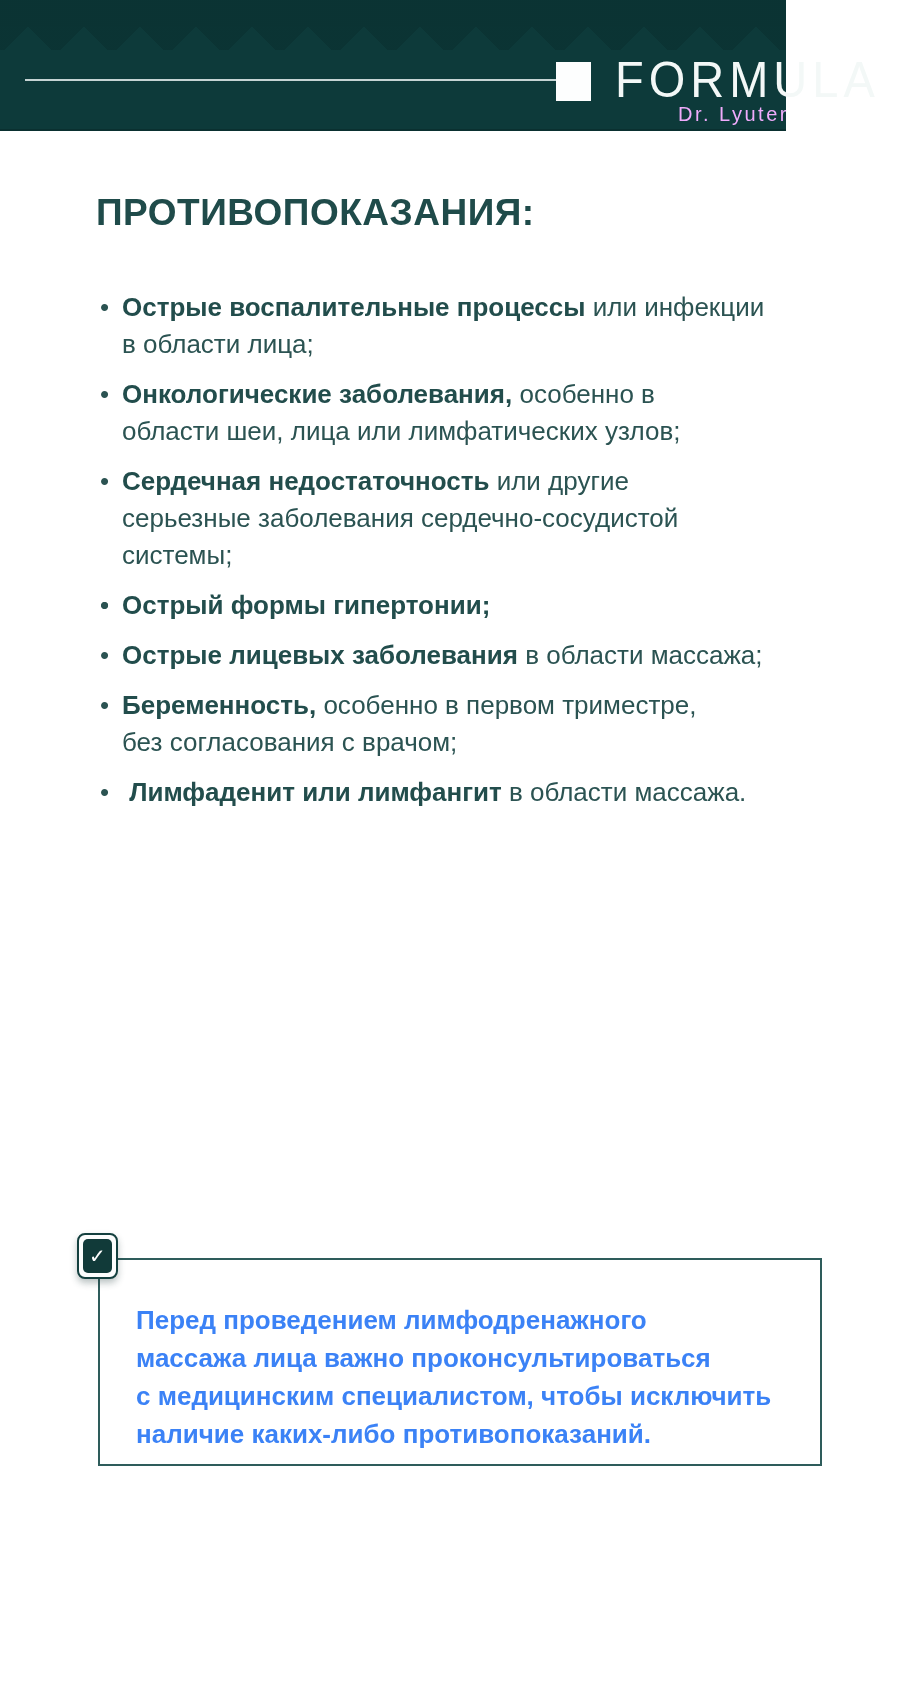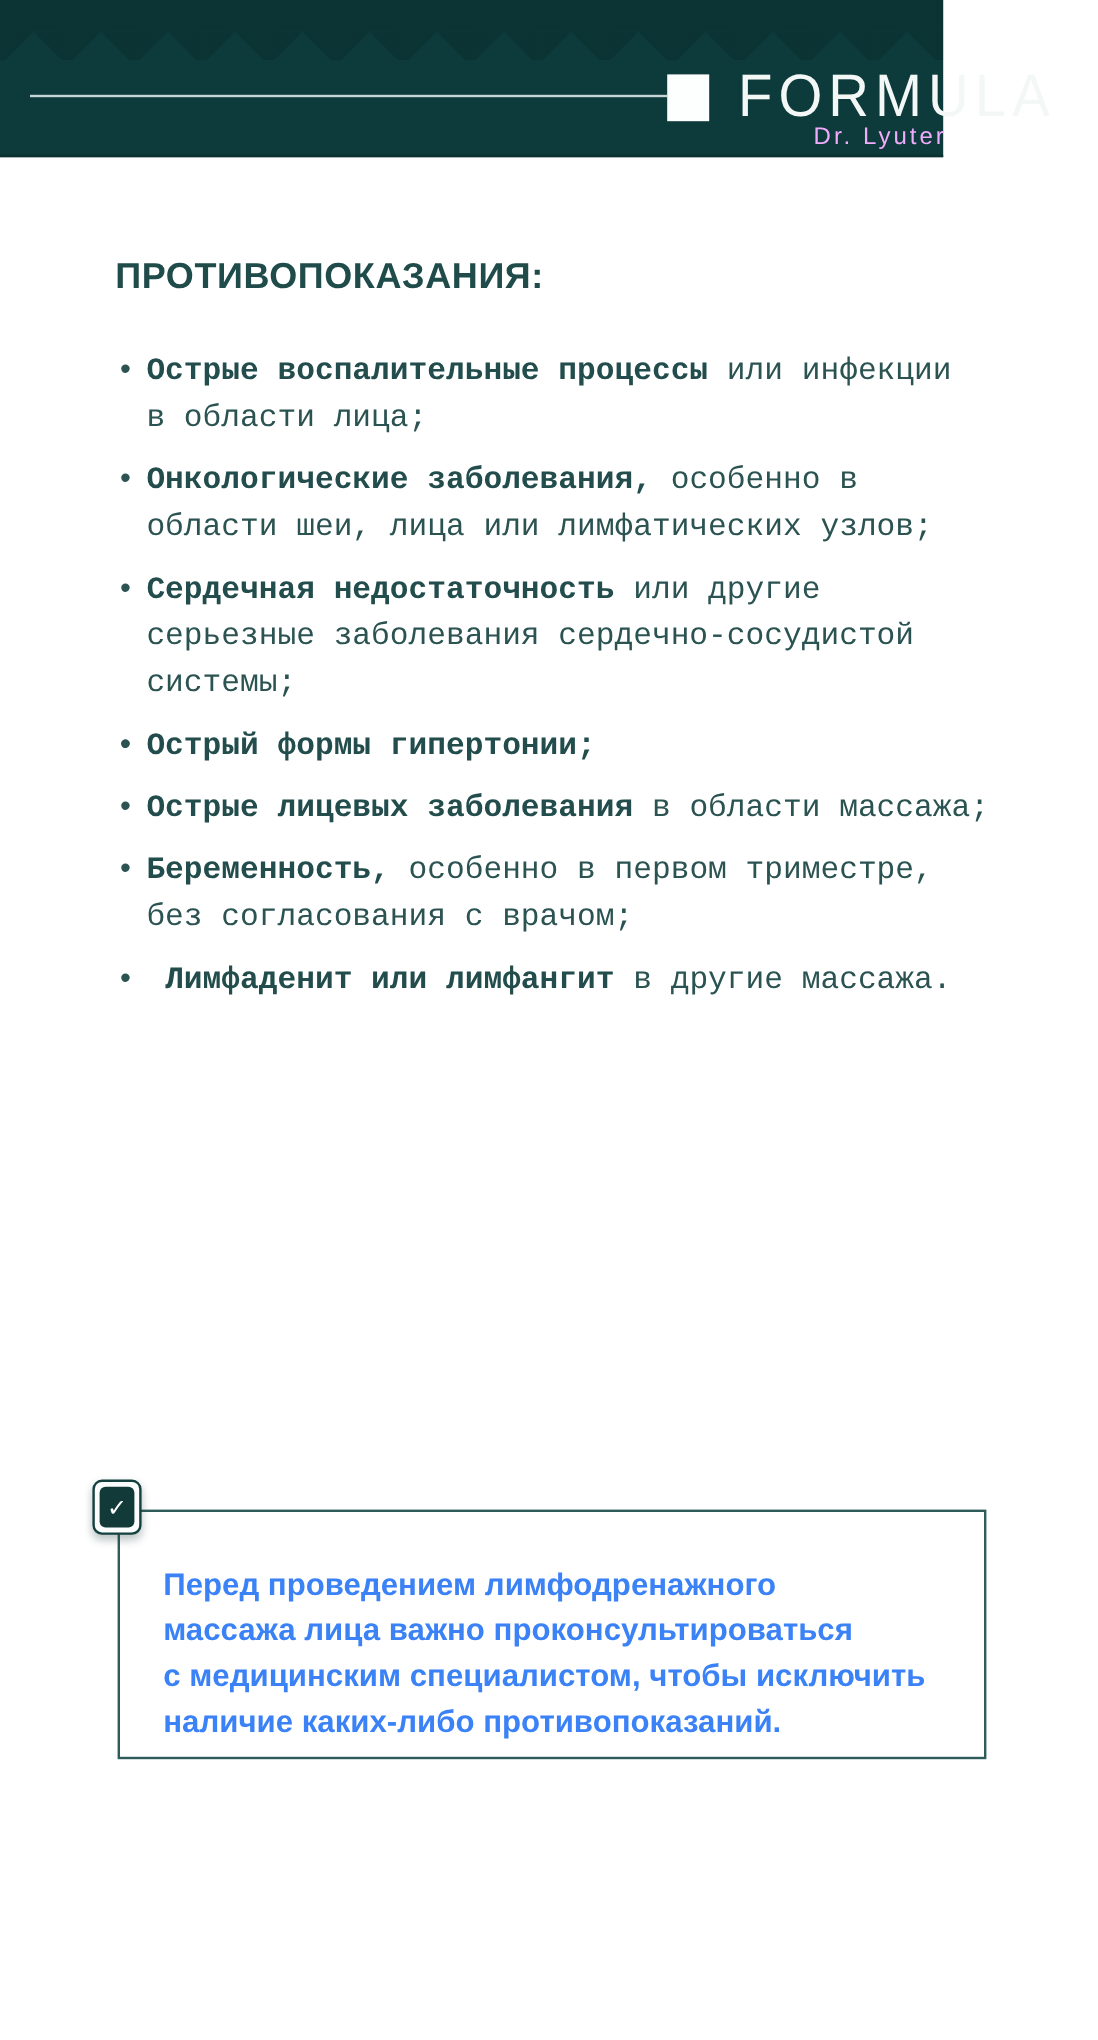"ПРОТИВОПОКАЗАНИЯ:" .page-title { font-size: 30px -> 37px; top: 214px -> 192px }
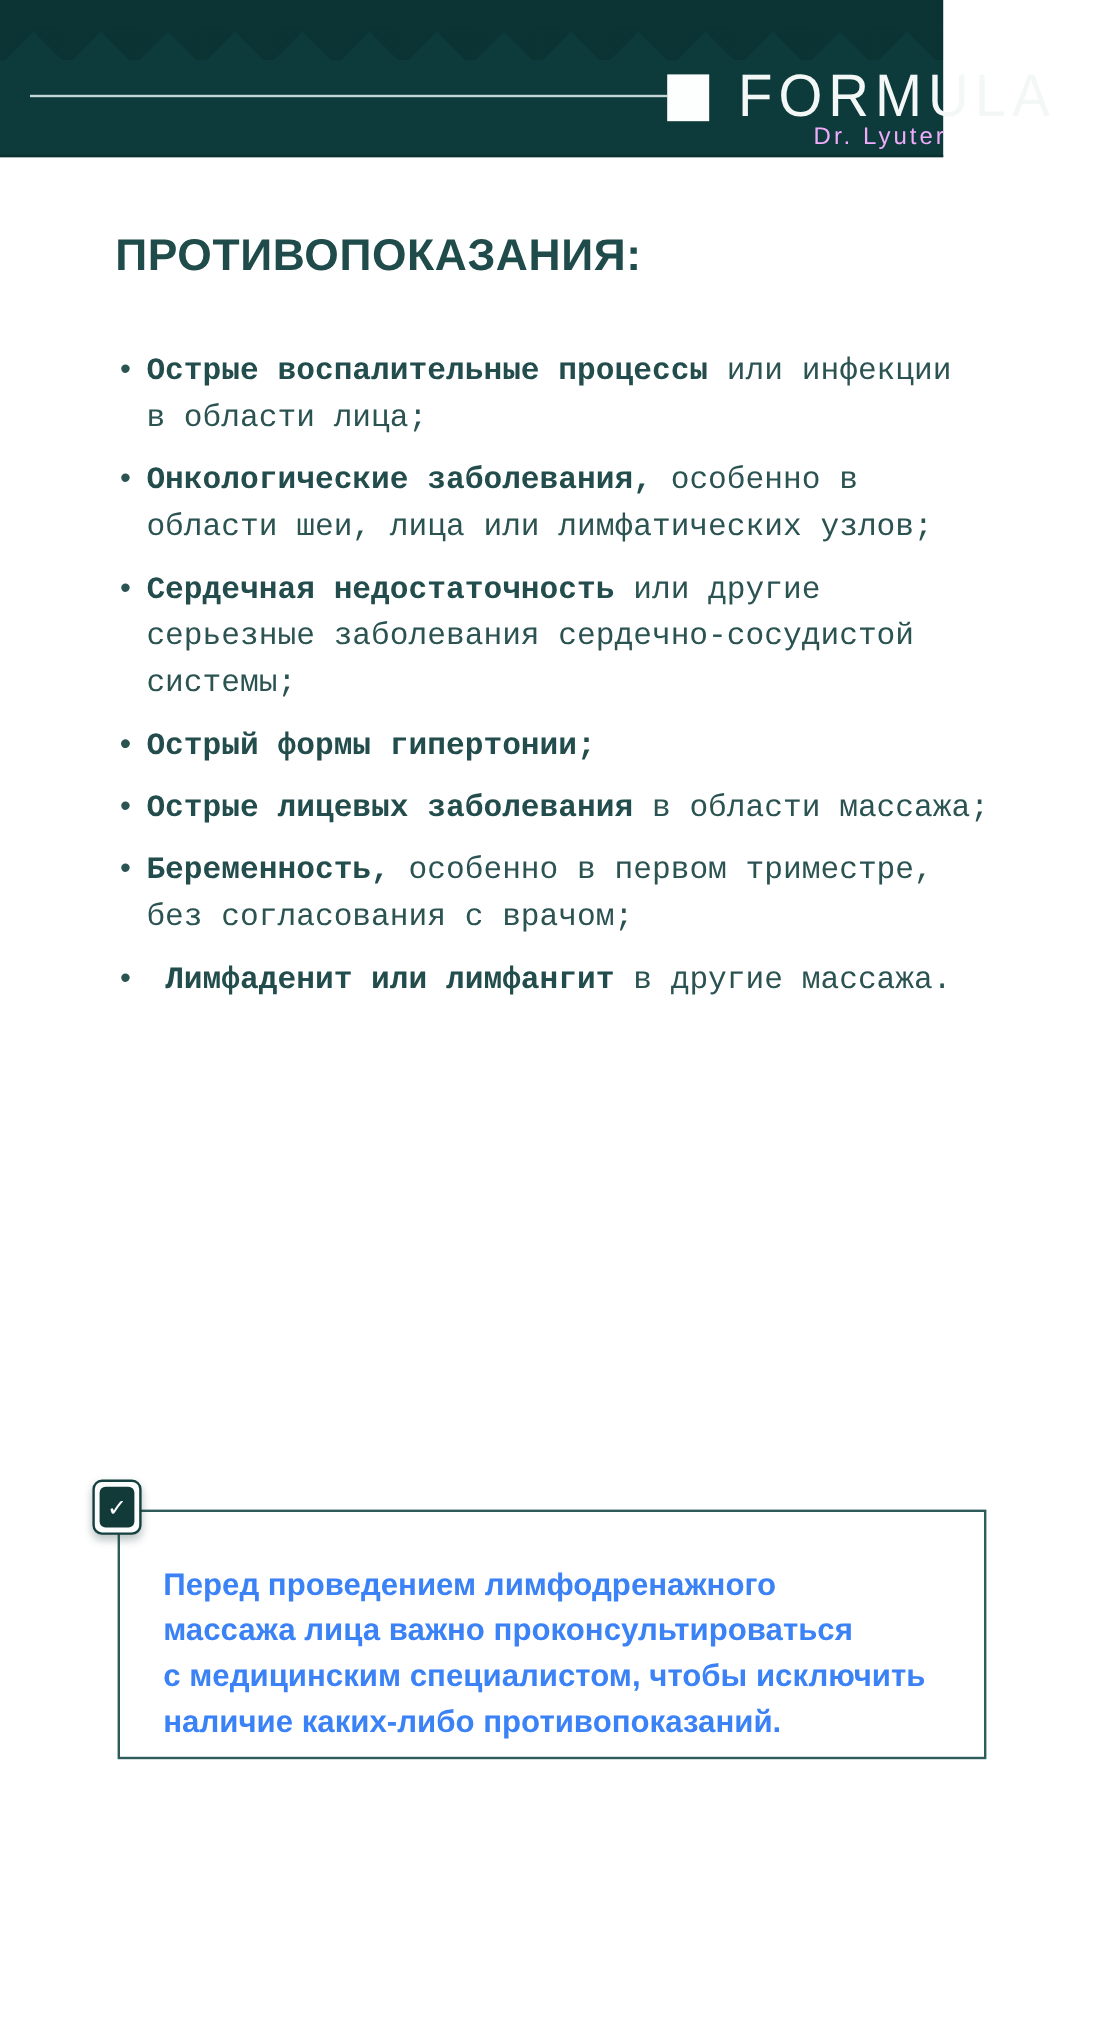"Острые воспалительные процессы или" .item-text { font-family: Liberation Mono, monospace -> none }
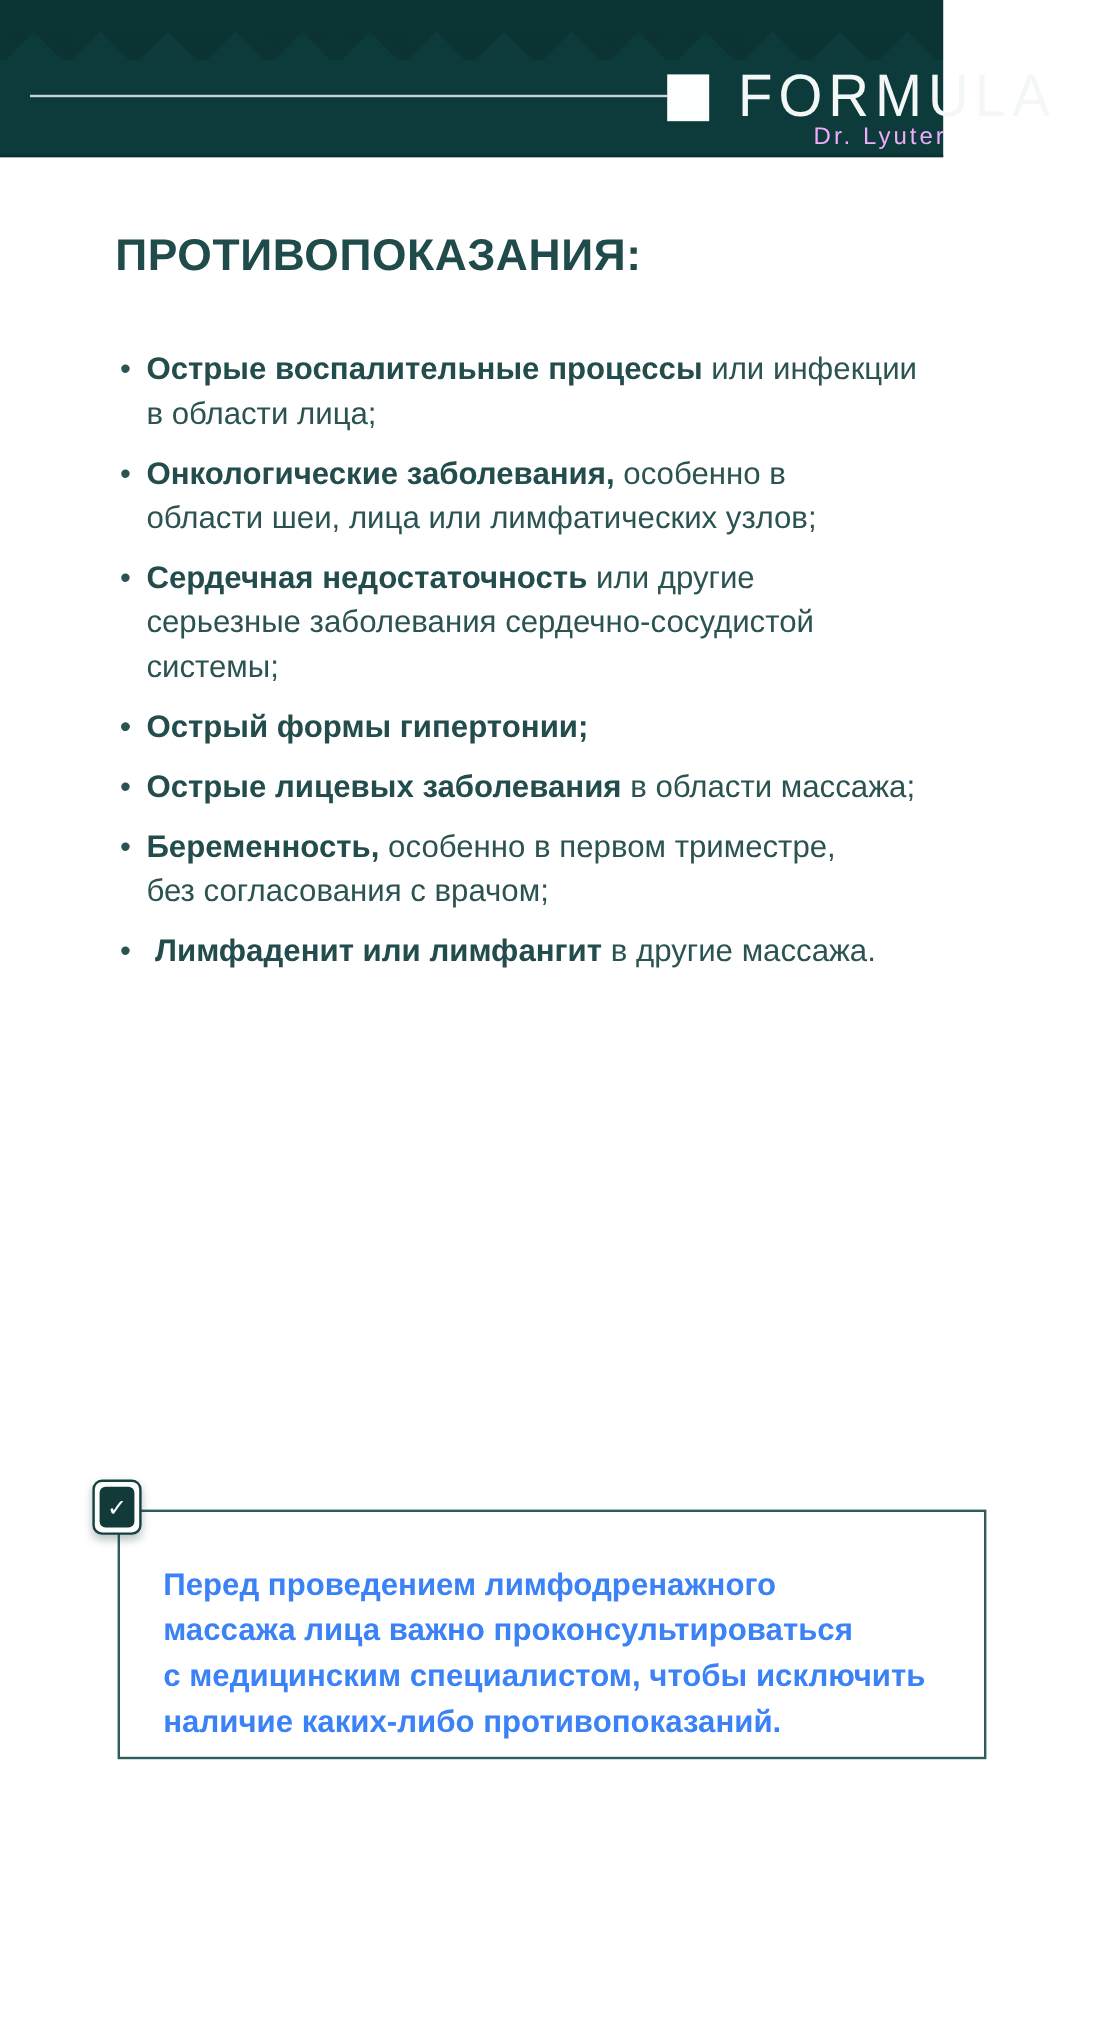"в другие массажа." span.r { text: другие -> области }
